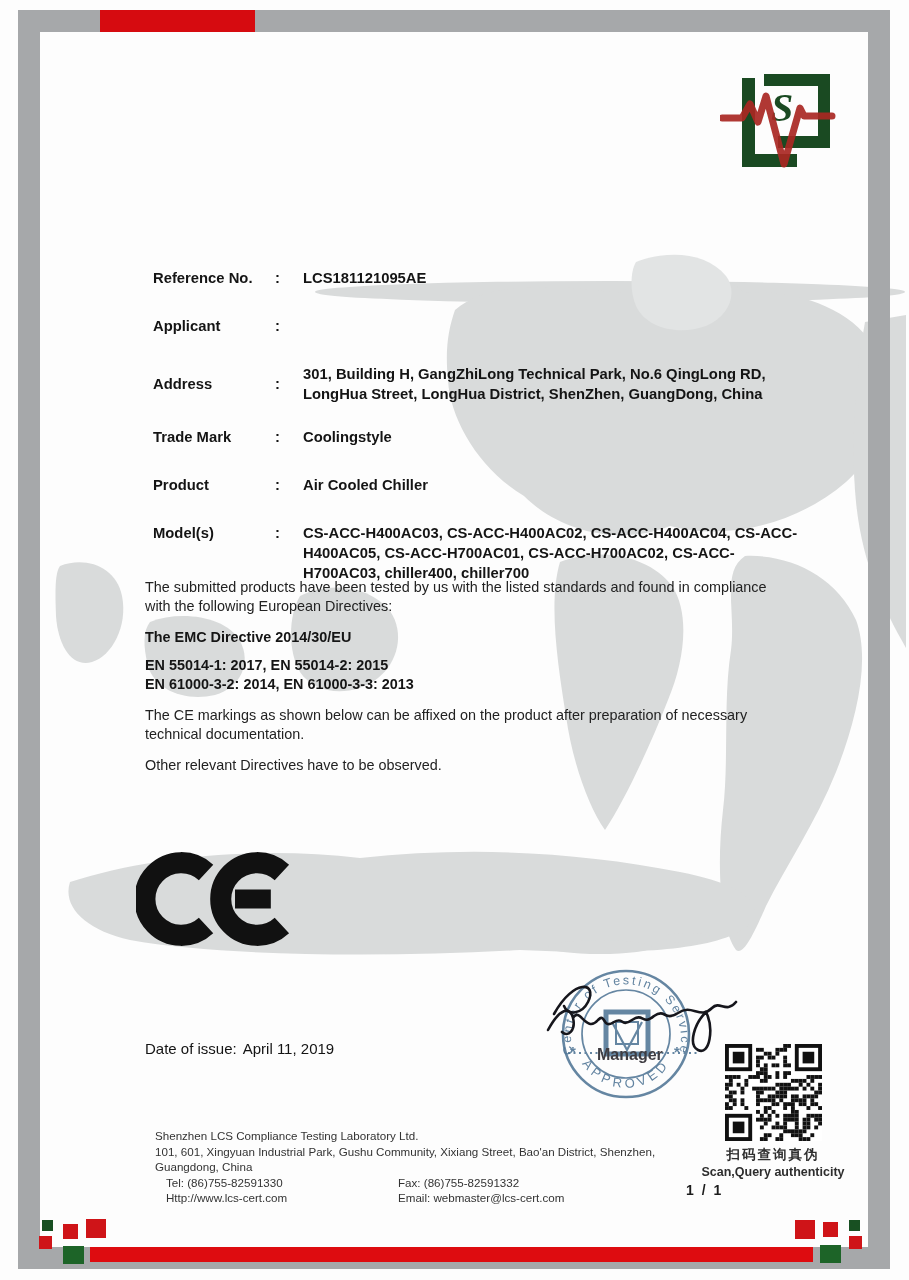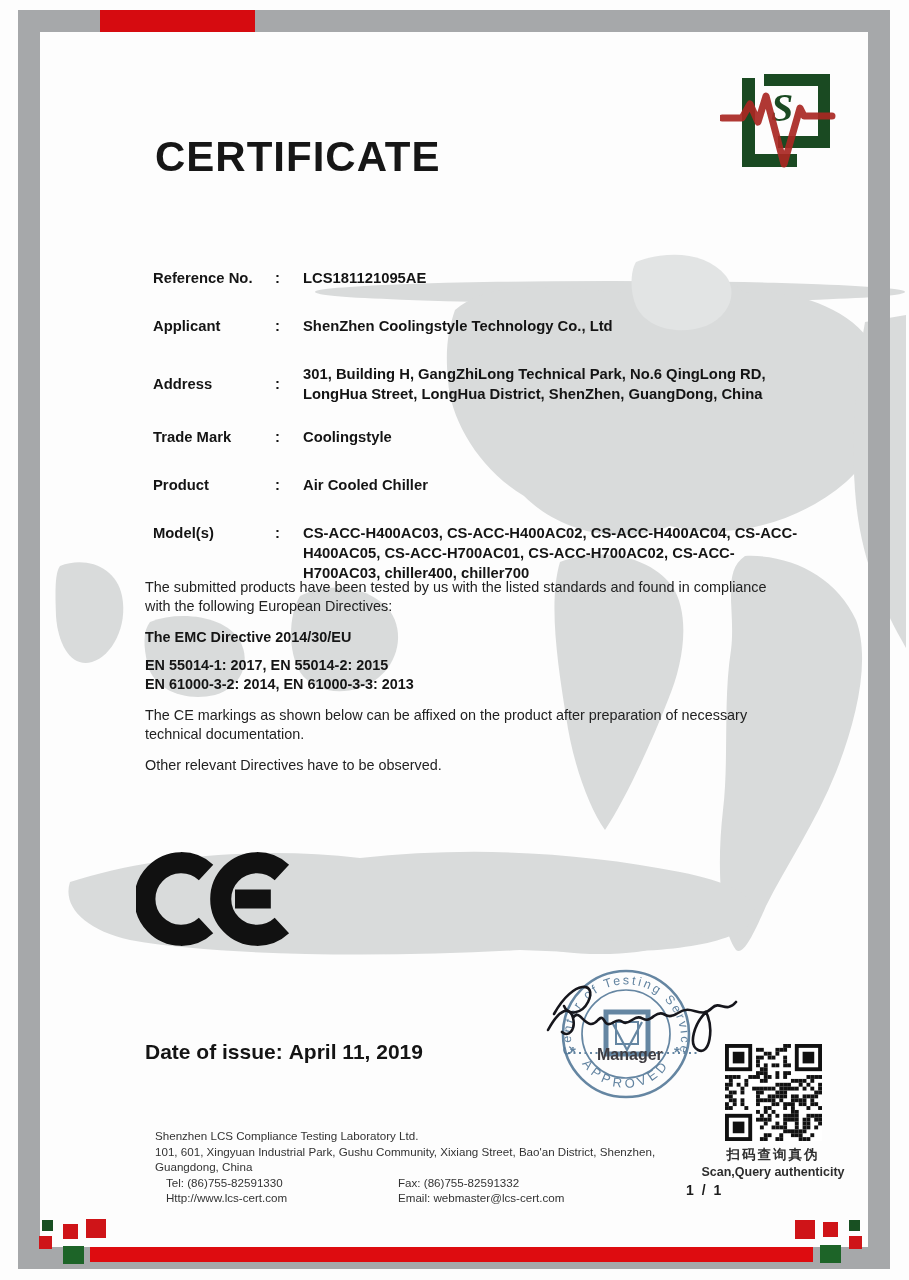"CERTIFICATE" div.title { html: <div>CERTIFICATE</div> -> none }
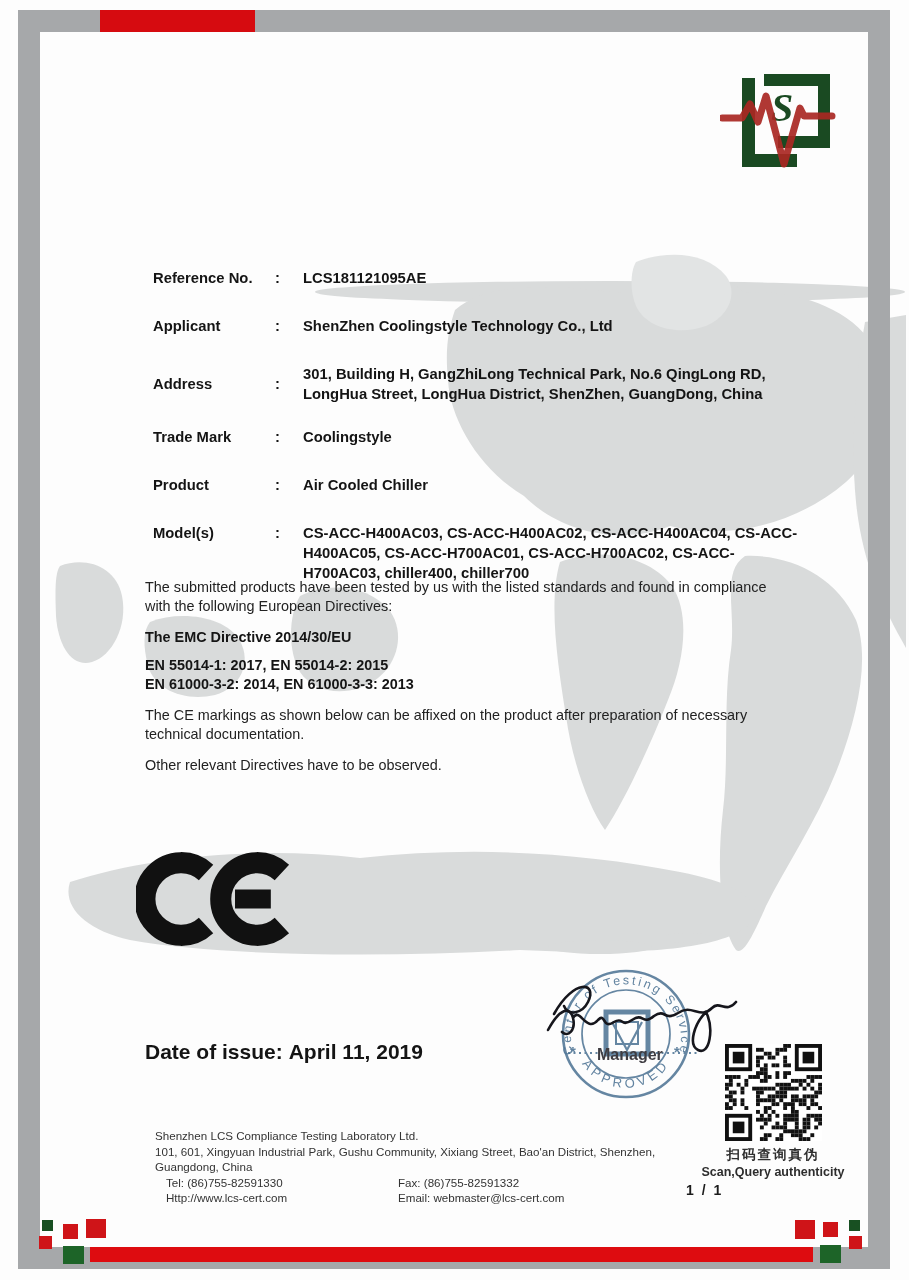"ShenZhen Coolingstyle Technology Co.," span.fvalue { html: <span>ShenZhen Coolingstyle Technology Co., Ltd</span> -> none }
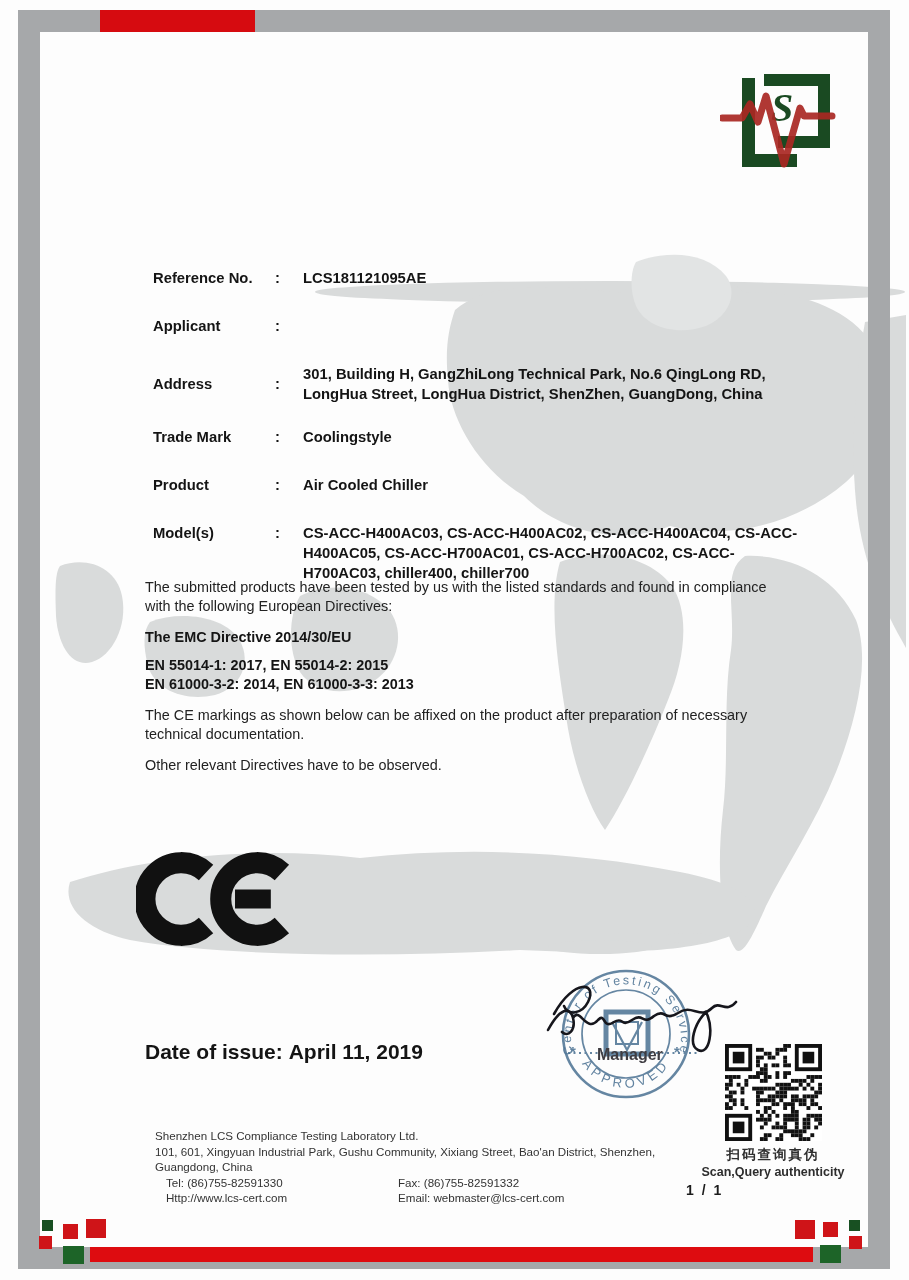"Date of issue: April 11," .dateline { font-size: 21px -> 15px; font-weight: bold -> normal }
